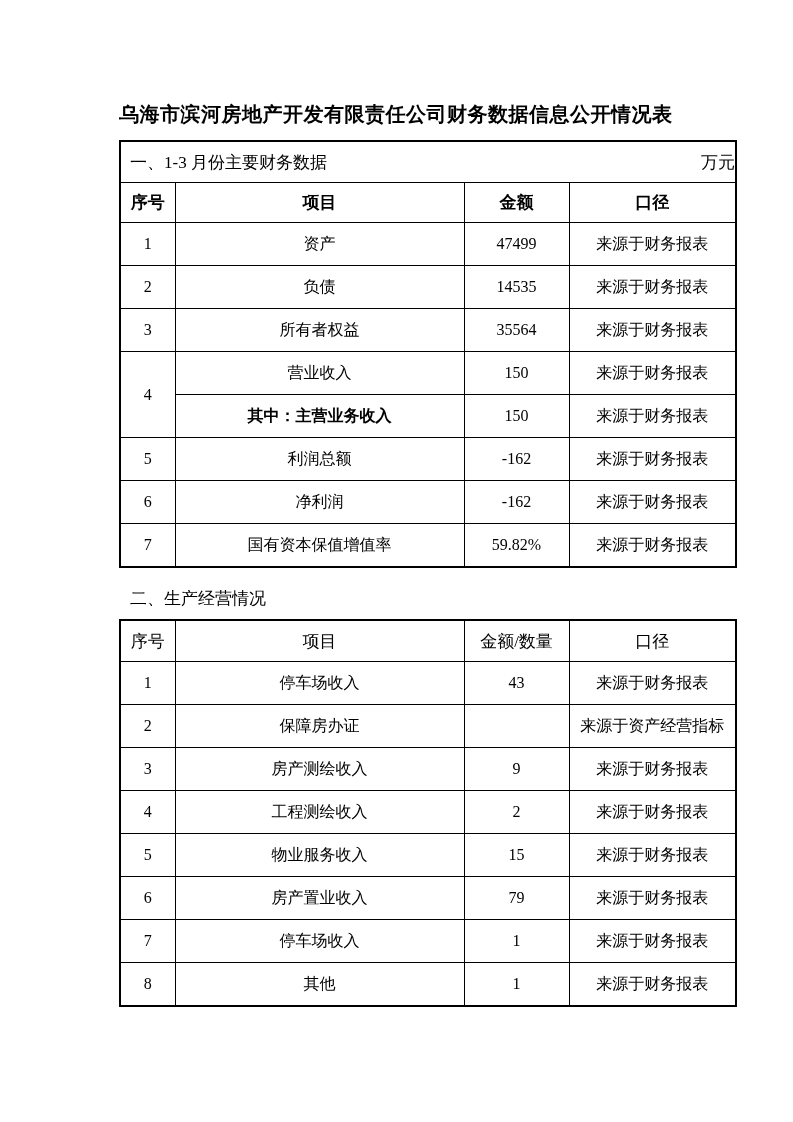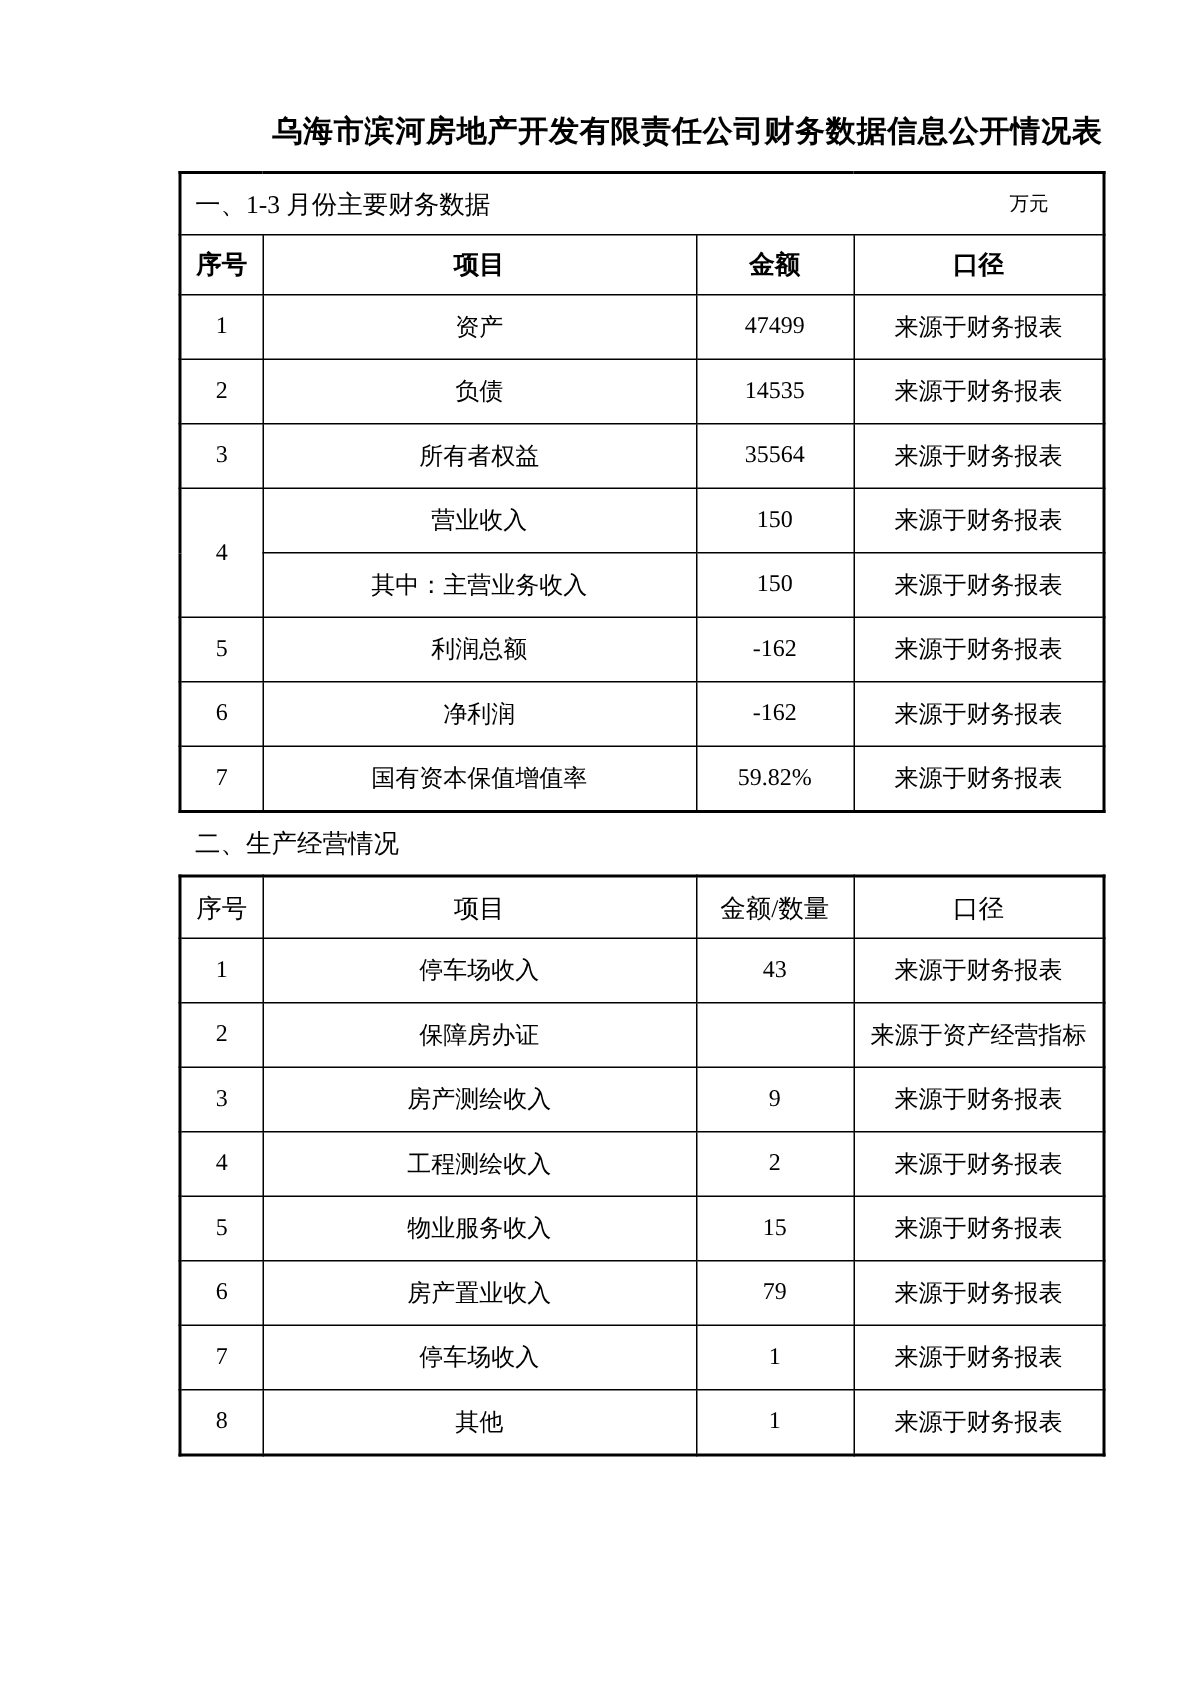"乌海市滨河房地产开发有限责任公司财务数据信息公开情况表" .doc-title { margin: 76px 0 0 0 -> 102px 0 0 0; text-align: right -> left }
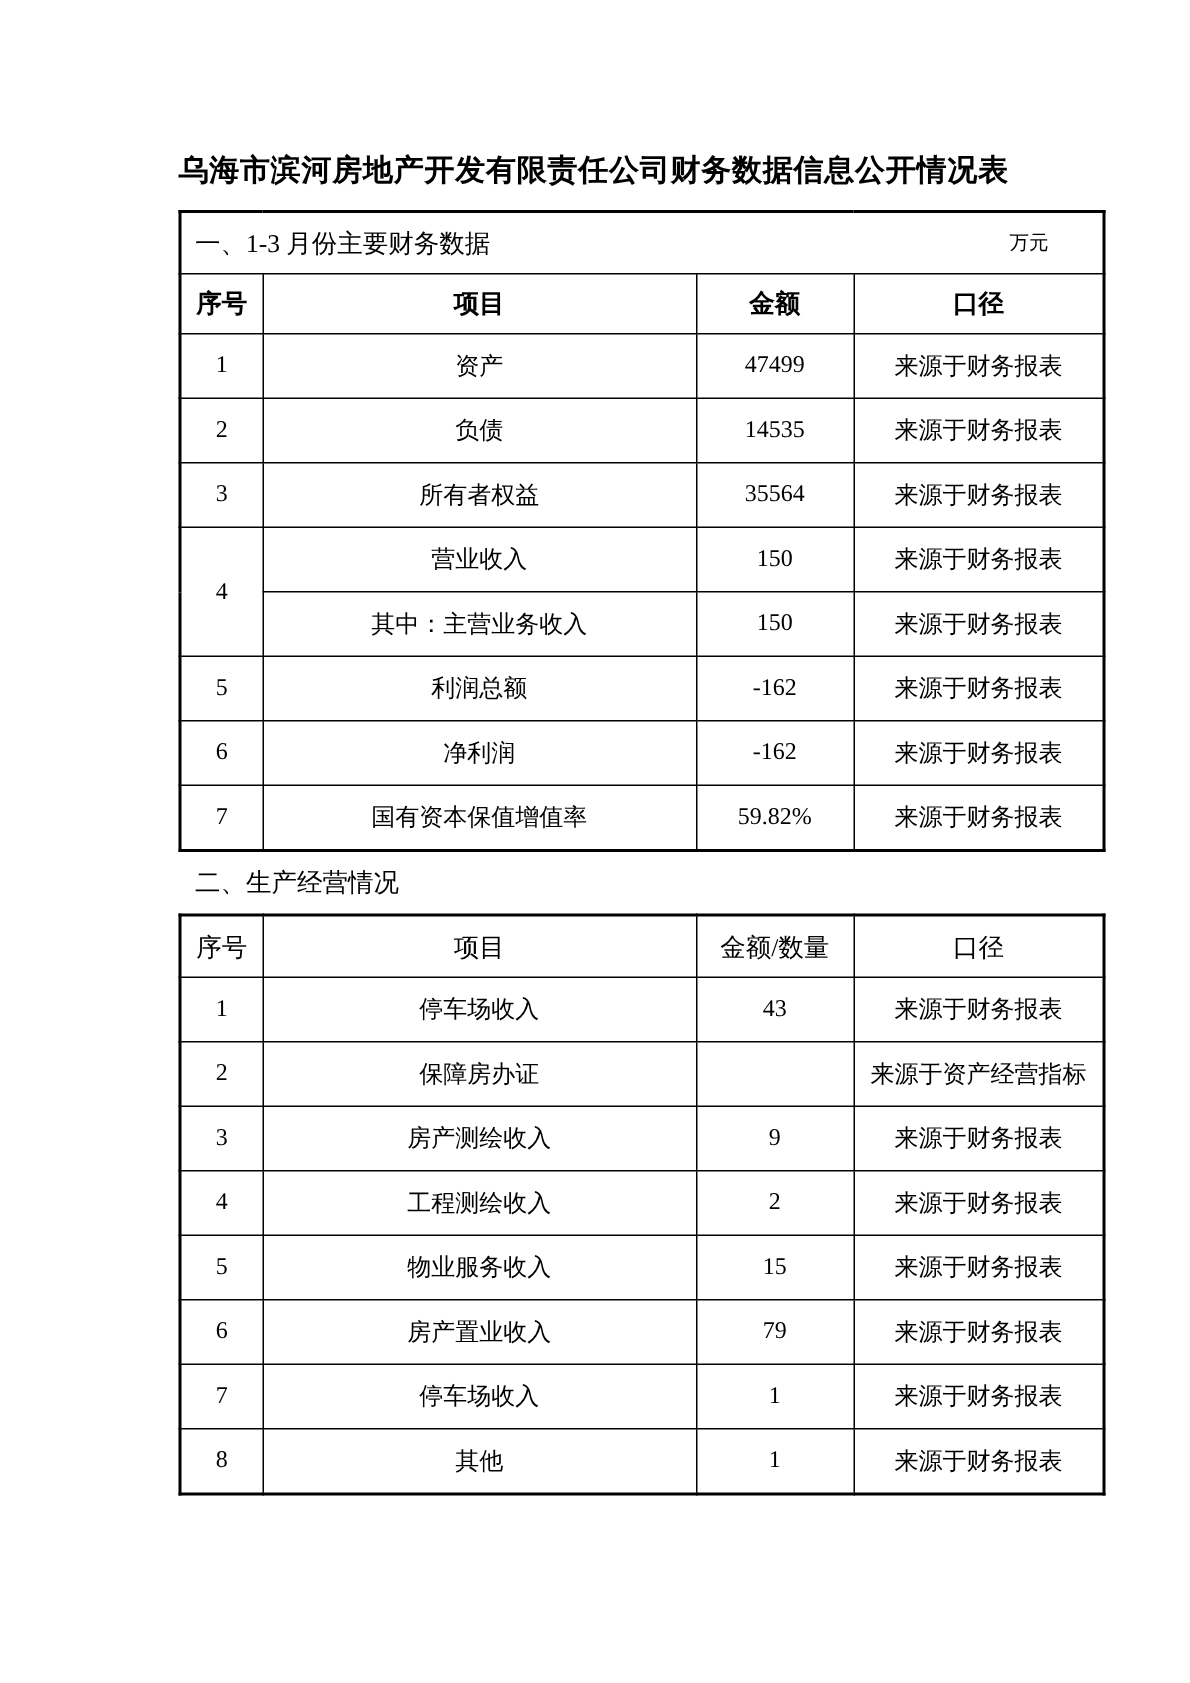"万元" .sec-right { font-size: 13px -> 17px; padding-right: 36px -> none }
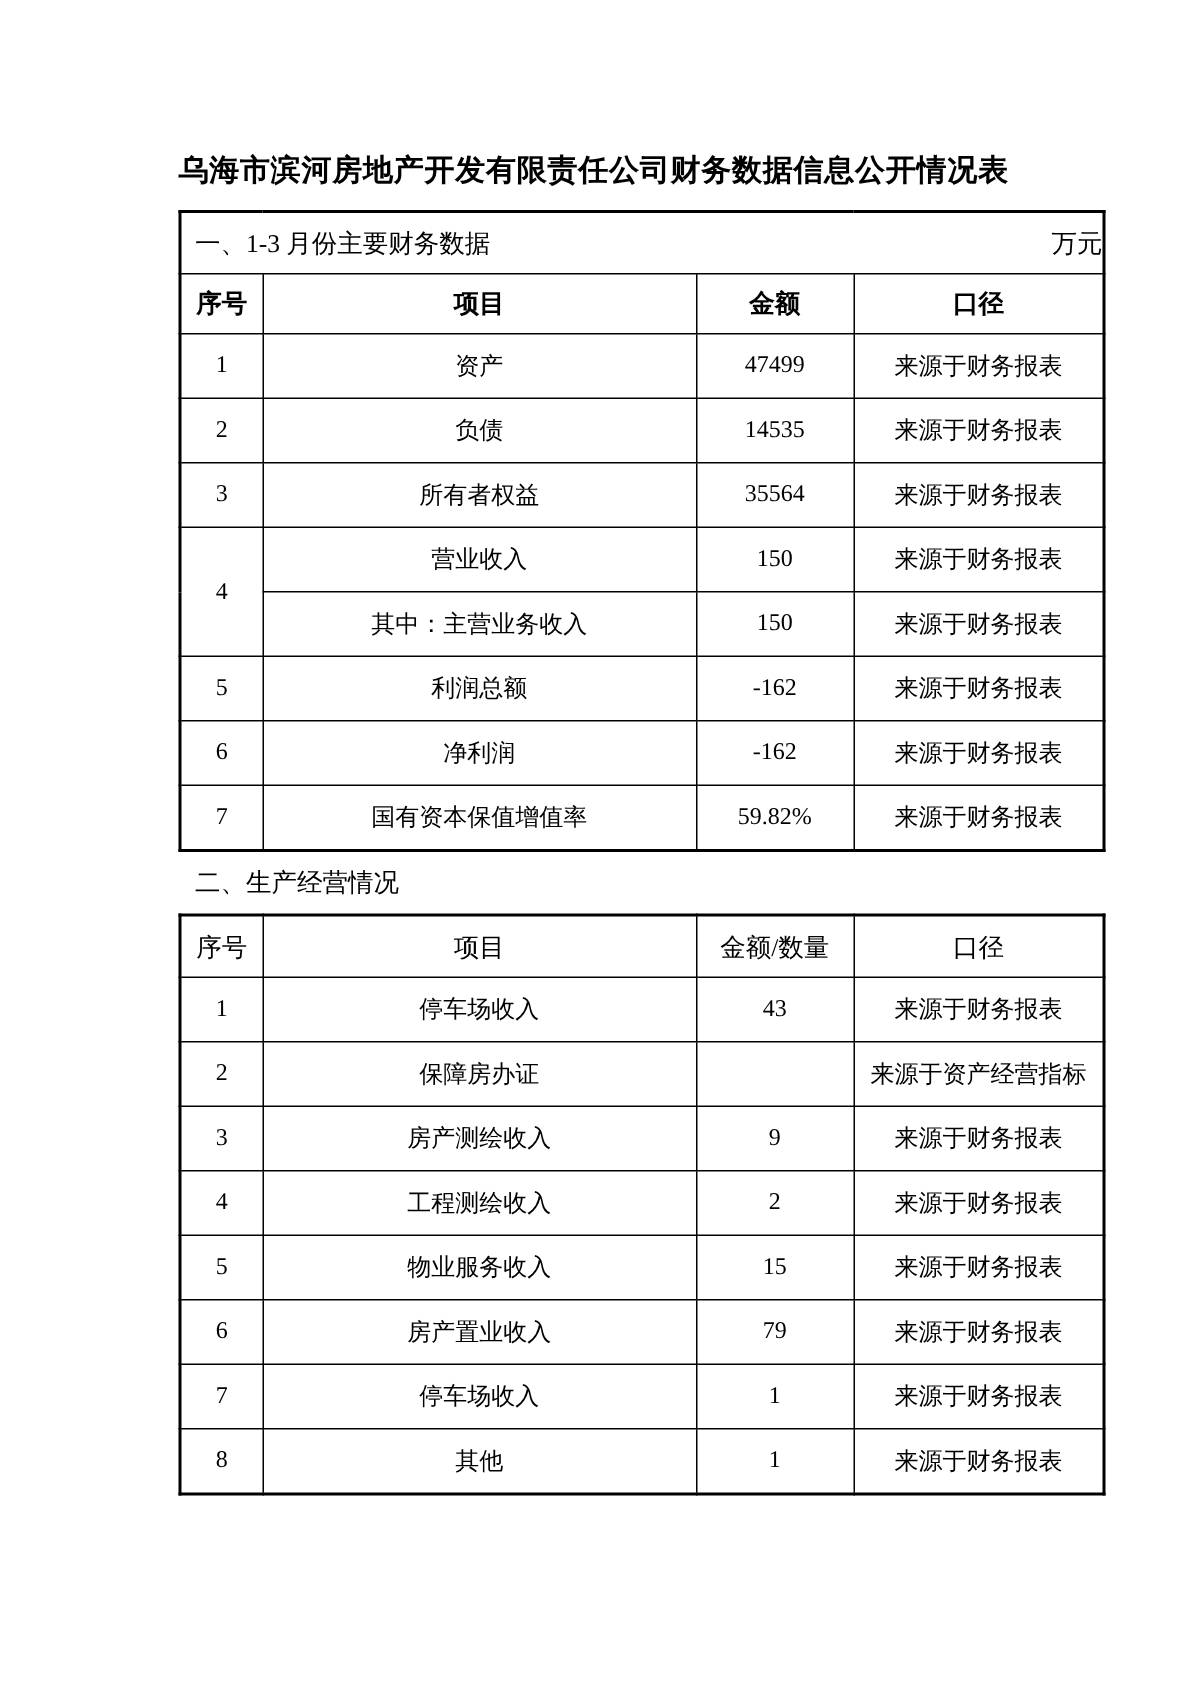"其中：主营业务收入" td.item-left { font-weight: none -> bold }
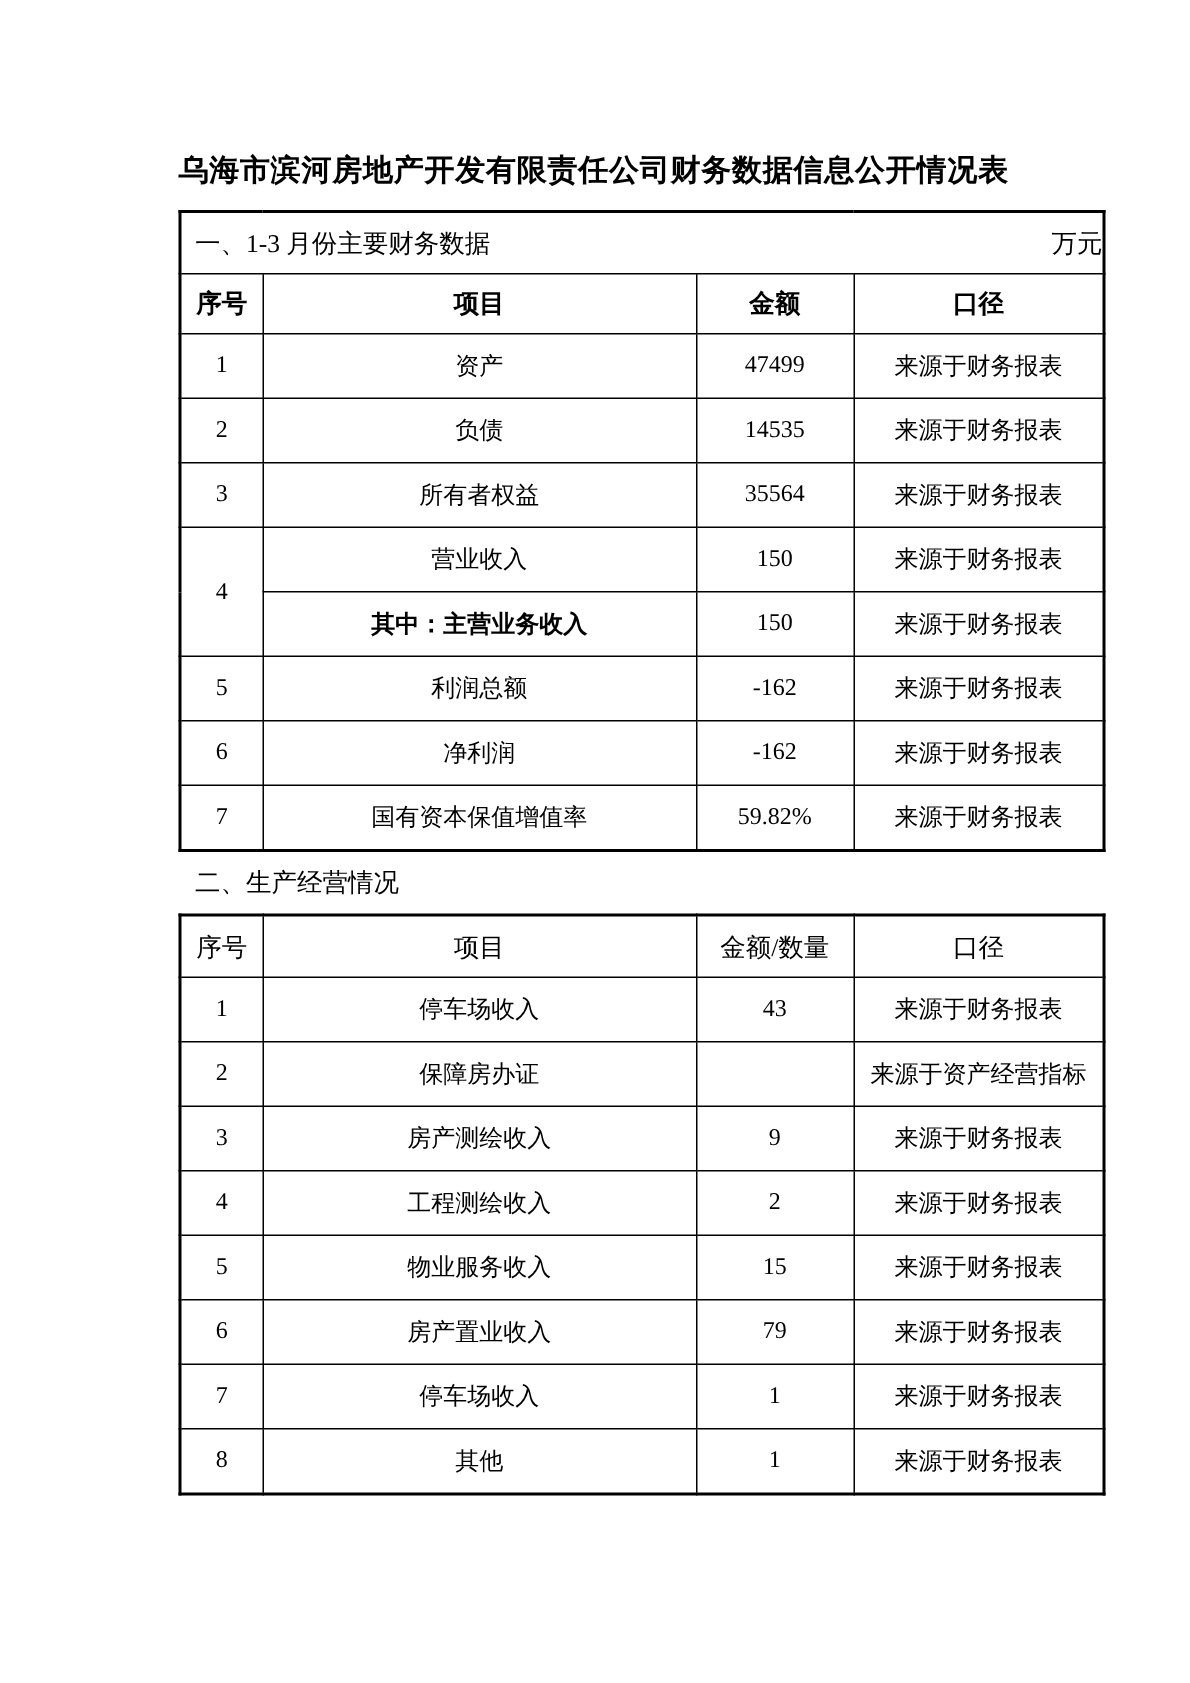"二、生产经营情况" .section2-heading { margin-top: 10px -> 20px }
